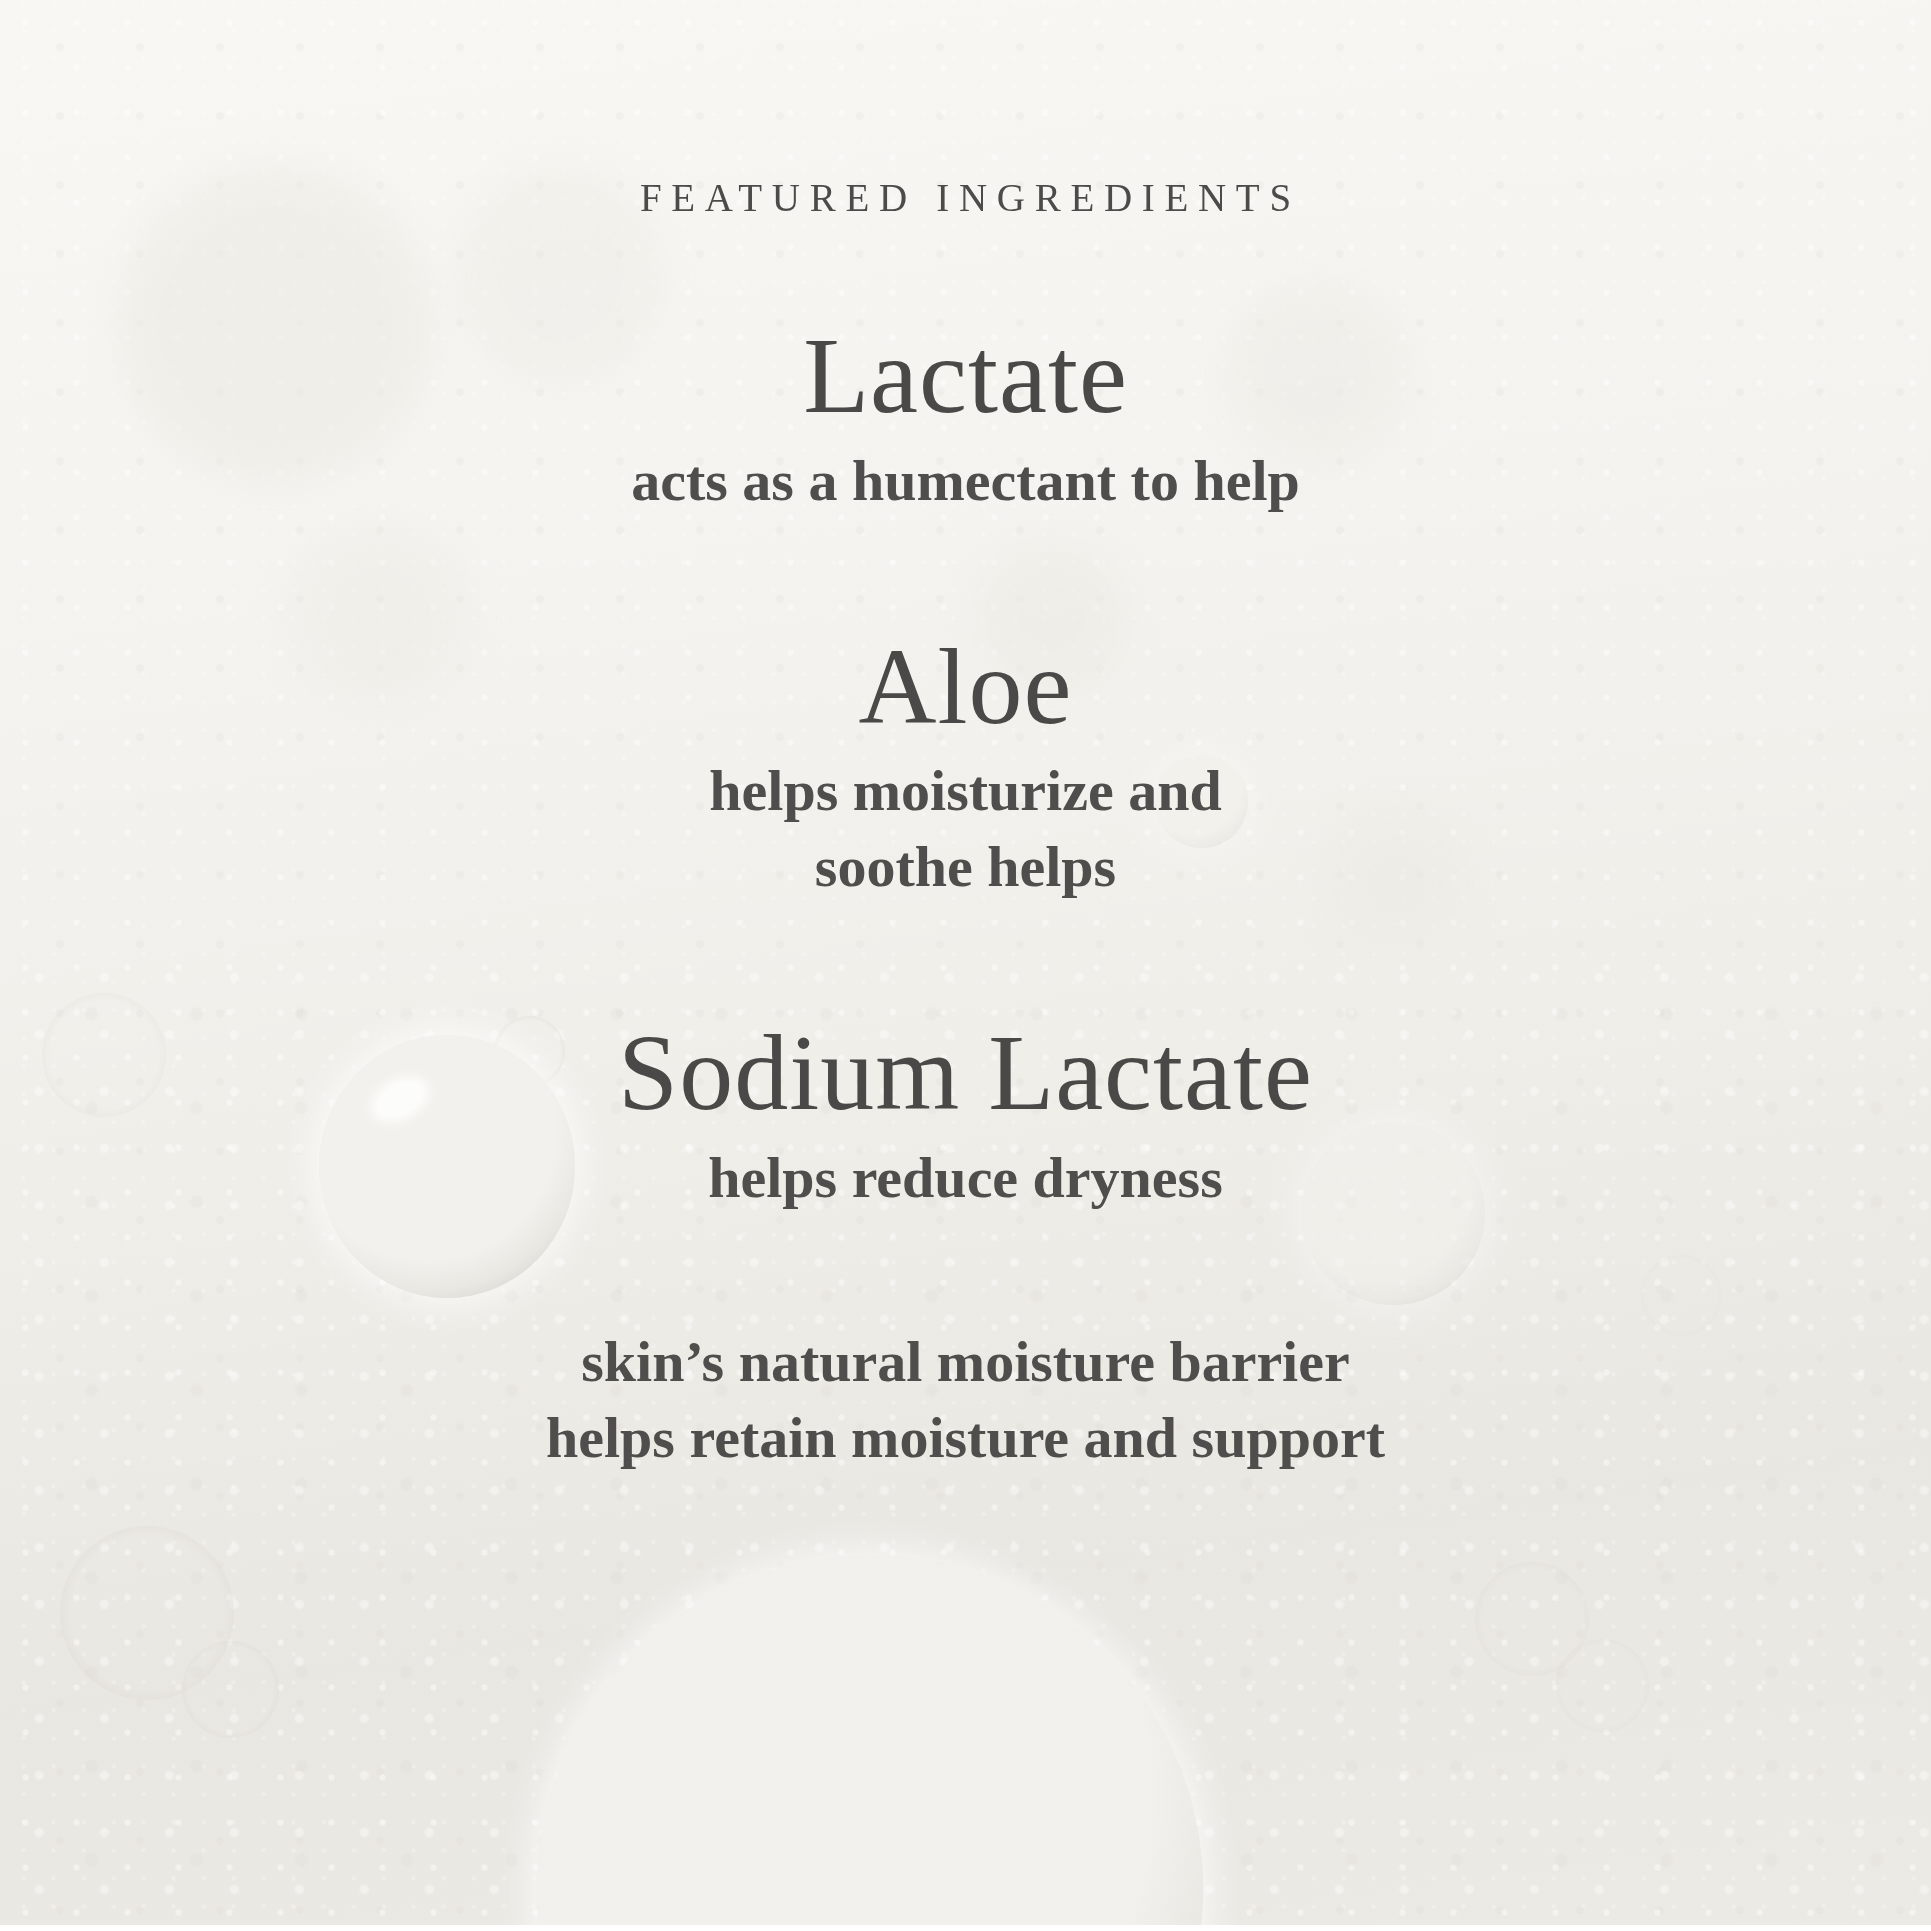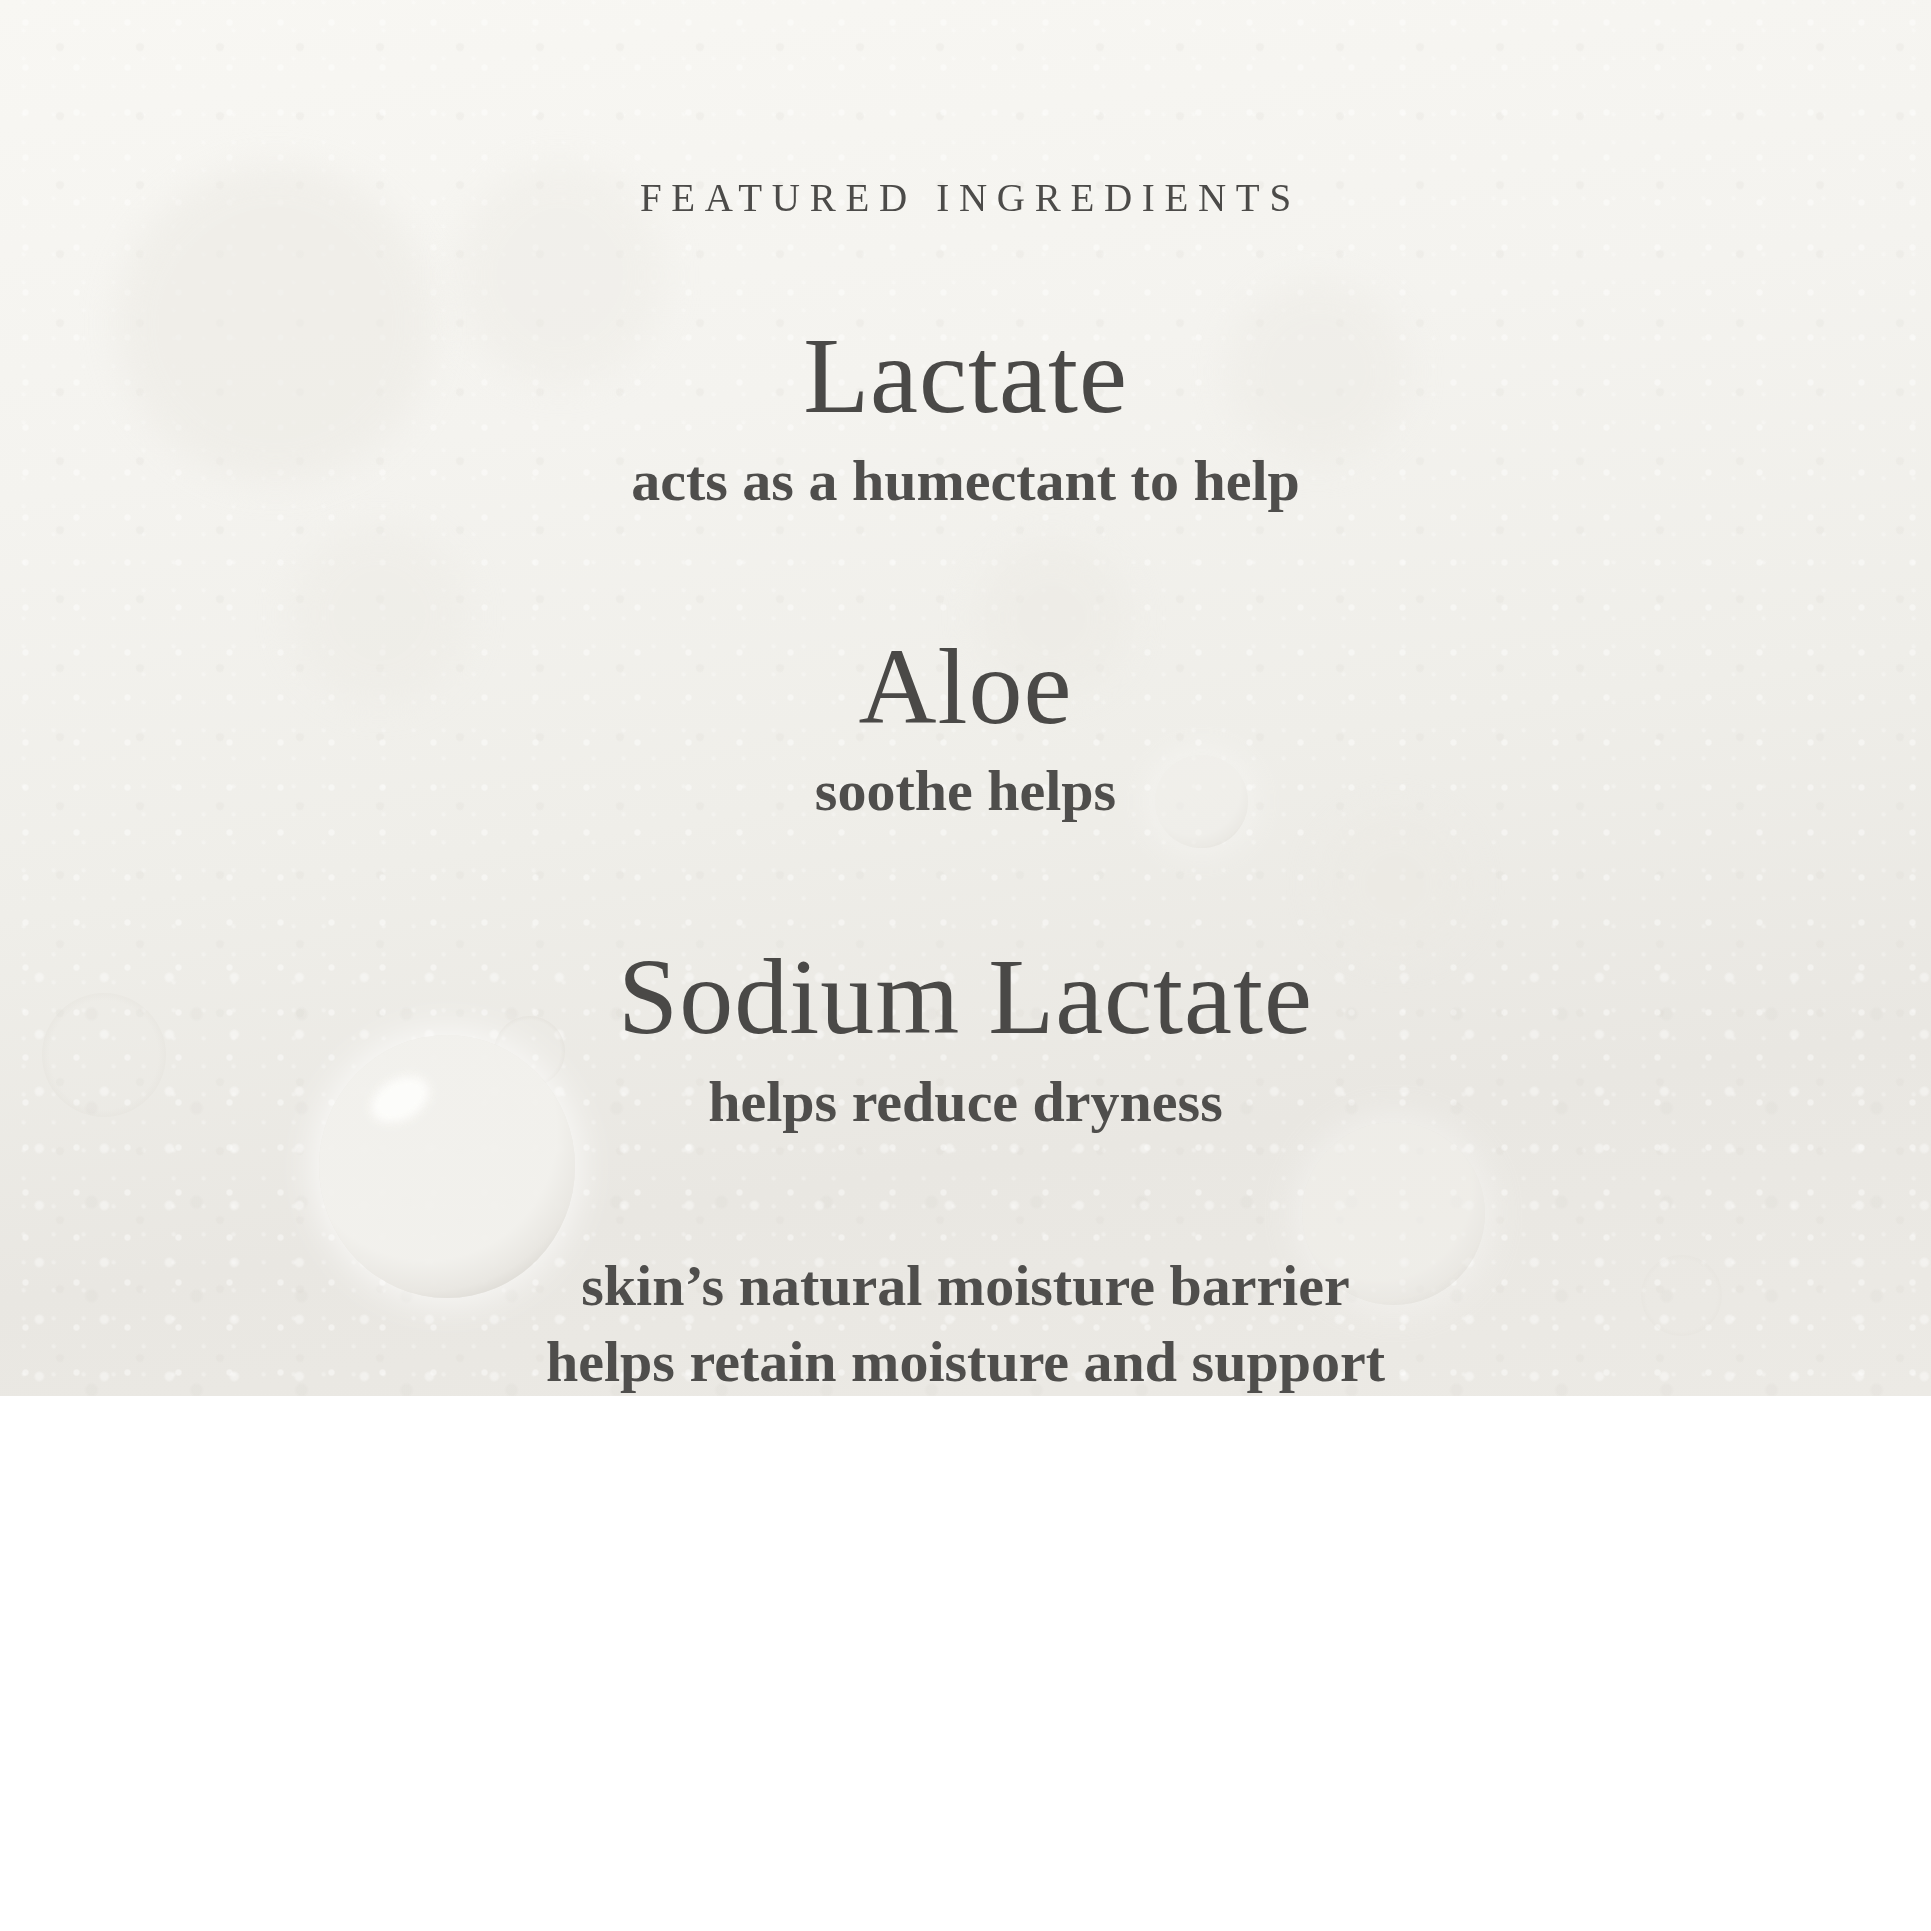"FEATURED INGREDIENTS" .canvas { height: 1396px -> 1925px }
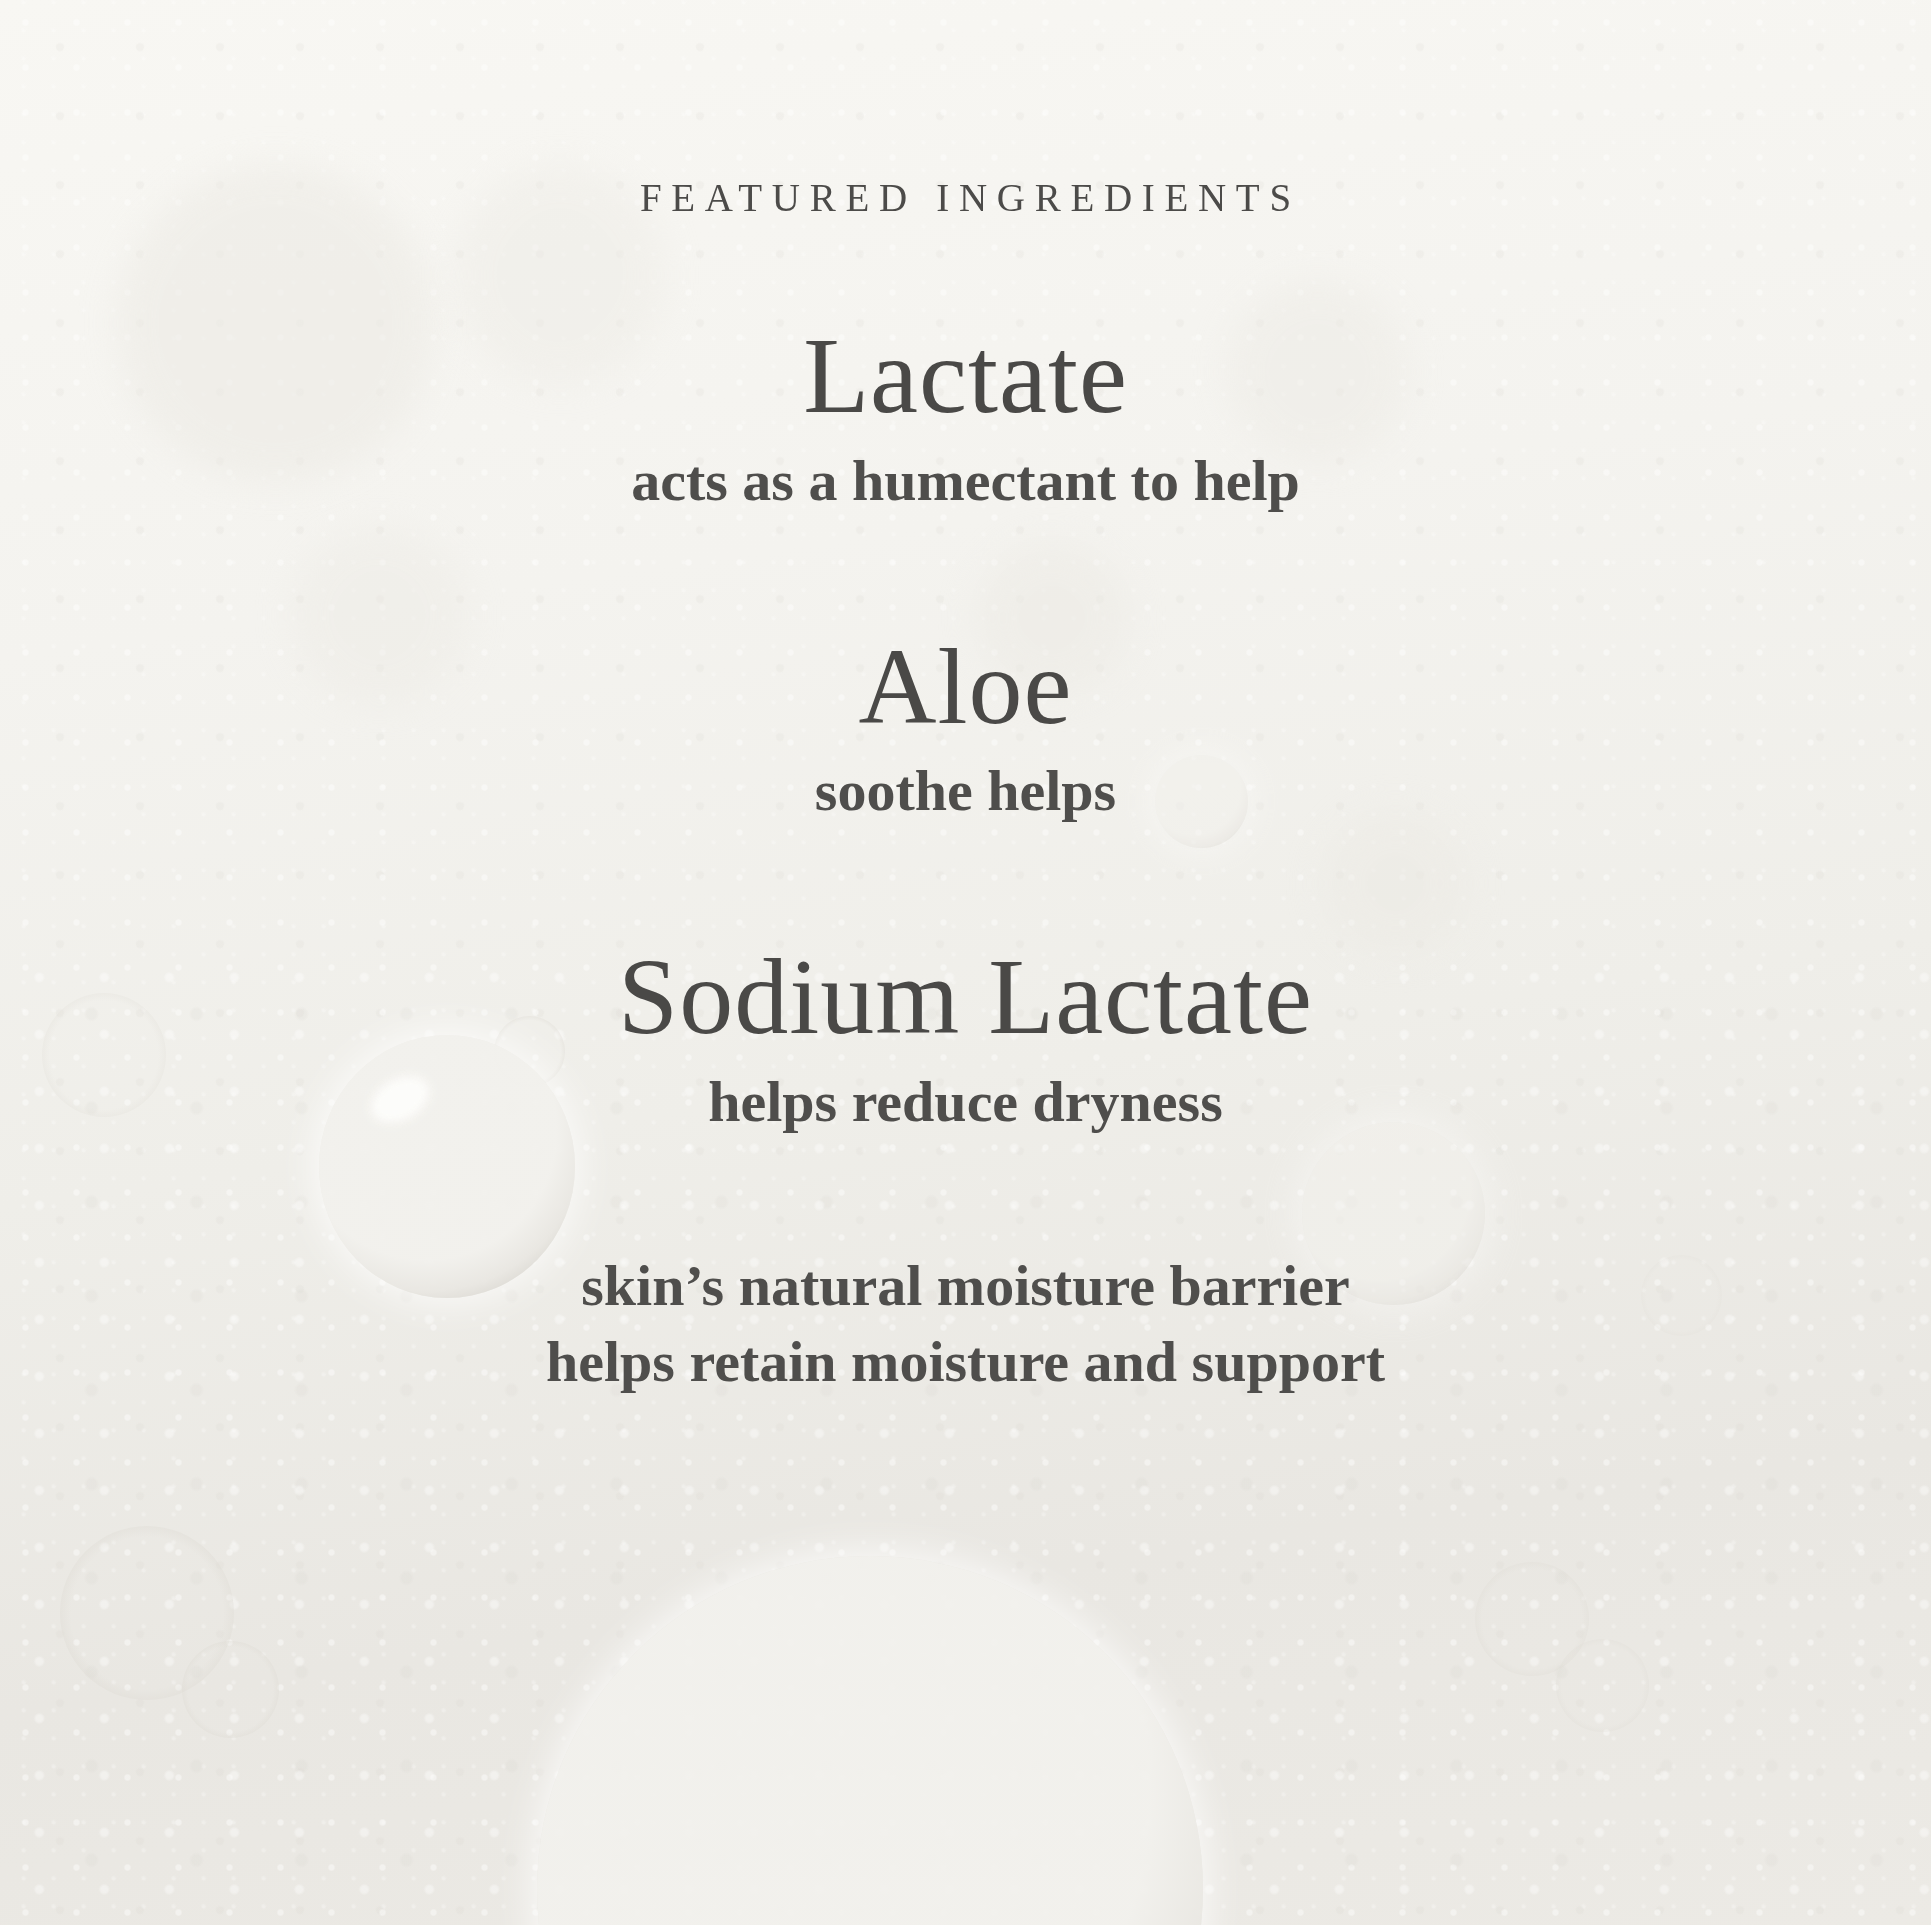"helps moisturize and" span.line { html: none -> <span>helps moisturize and</span> }
